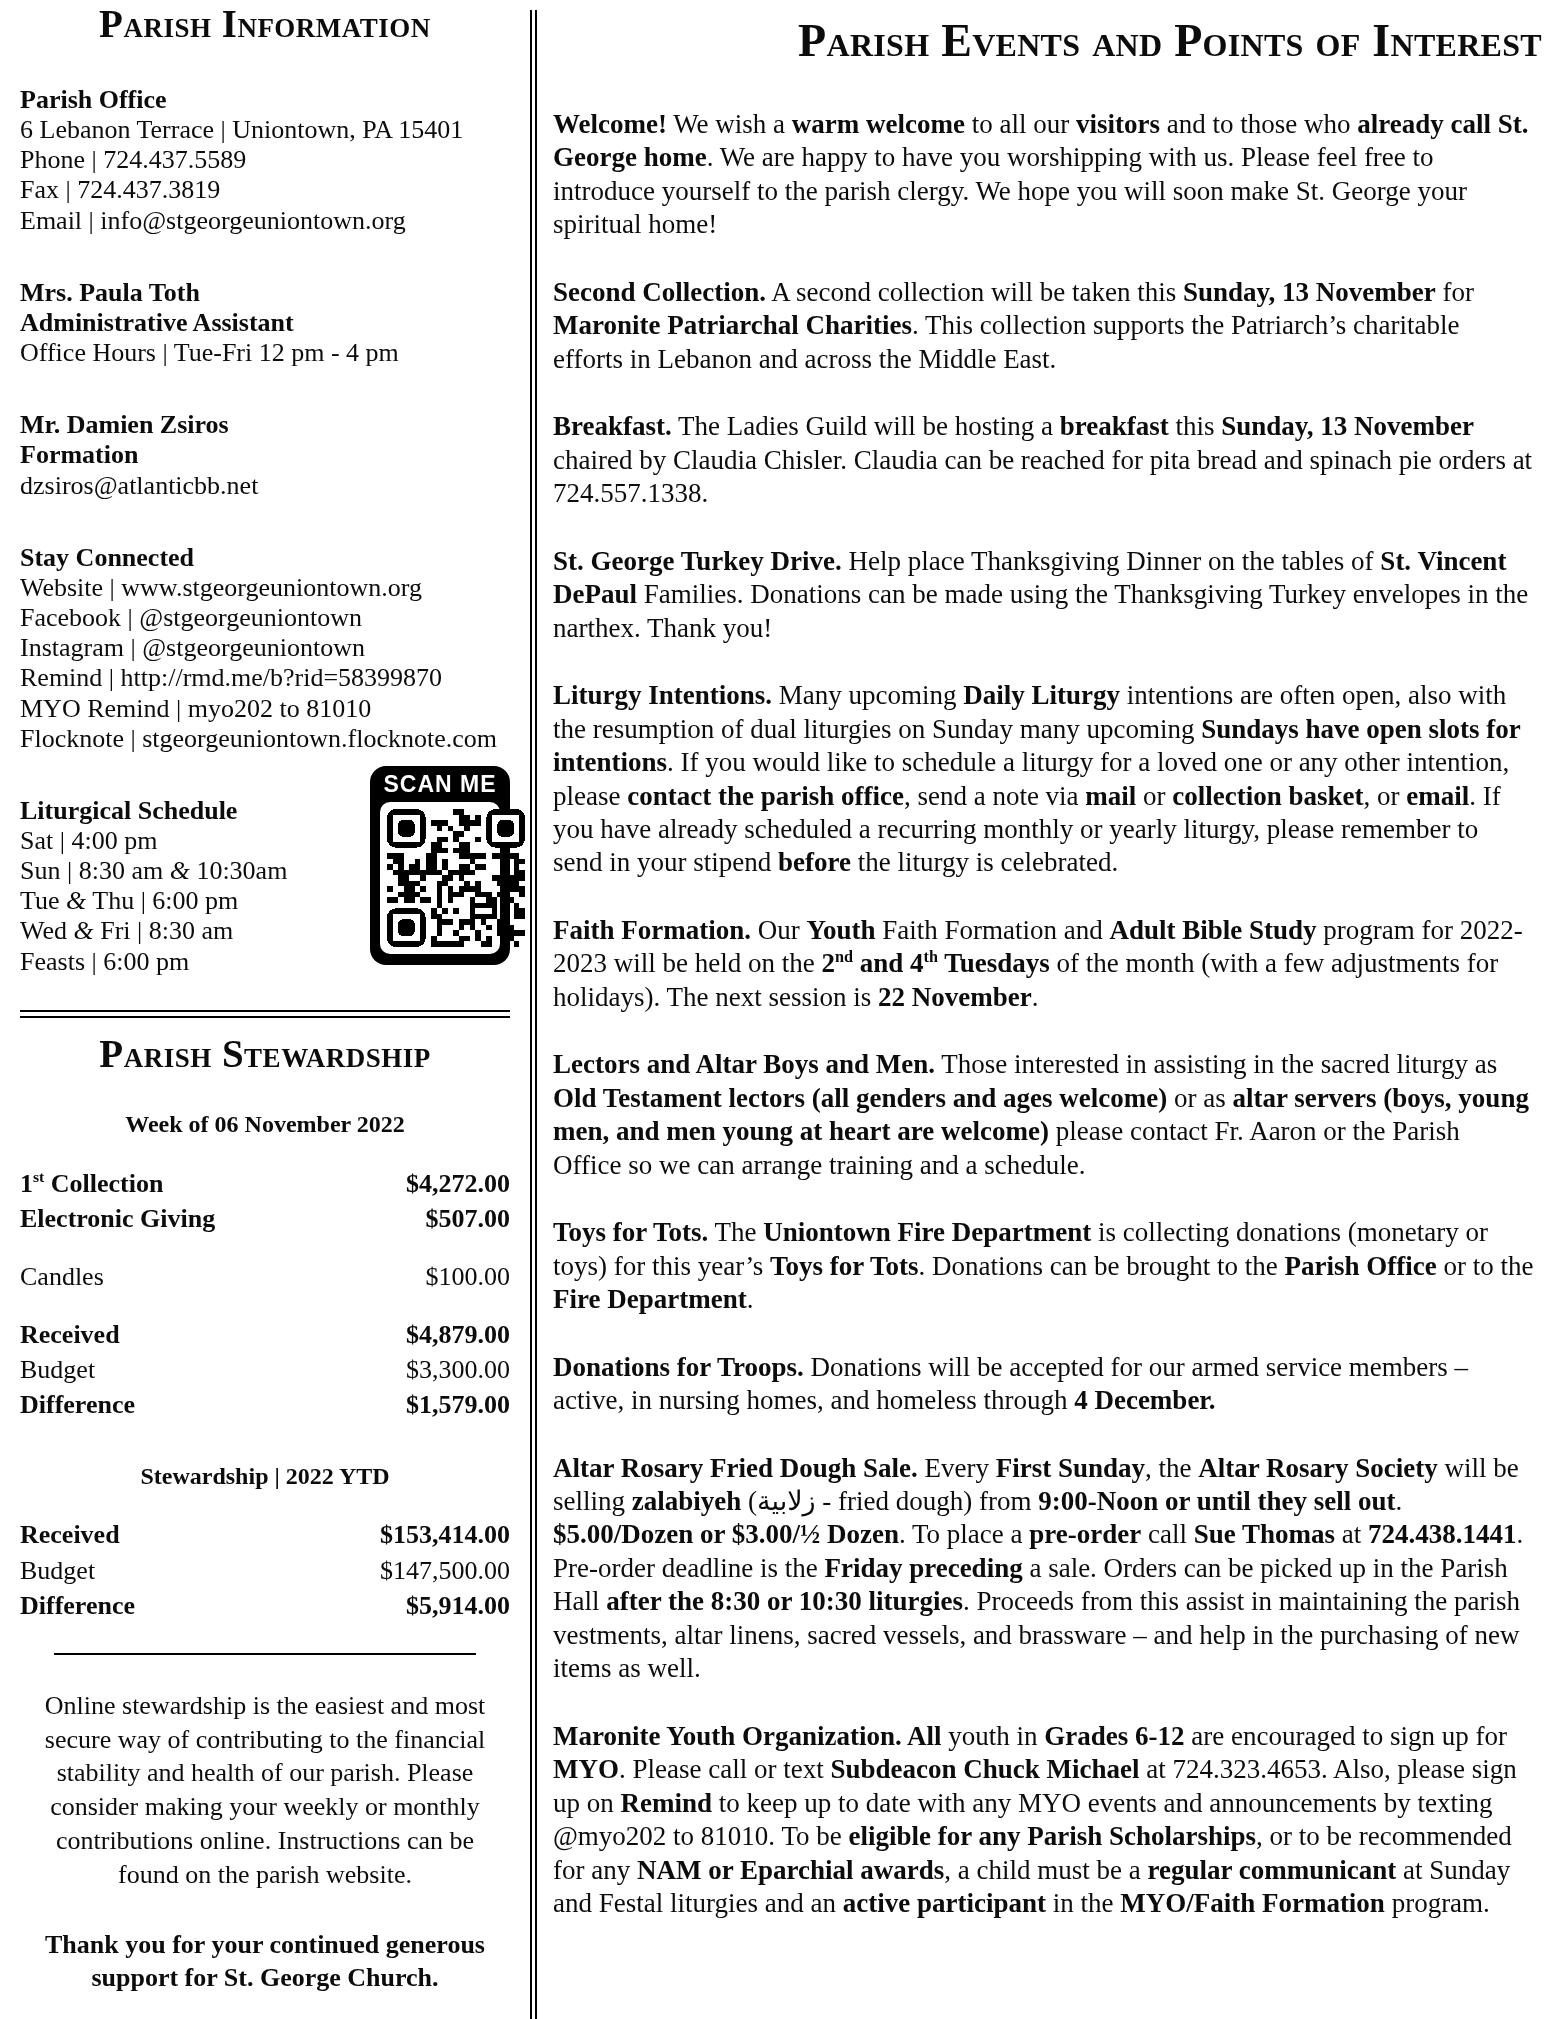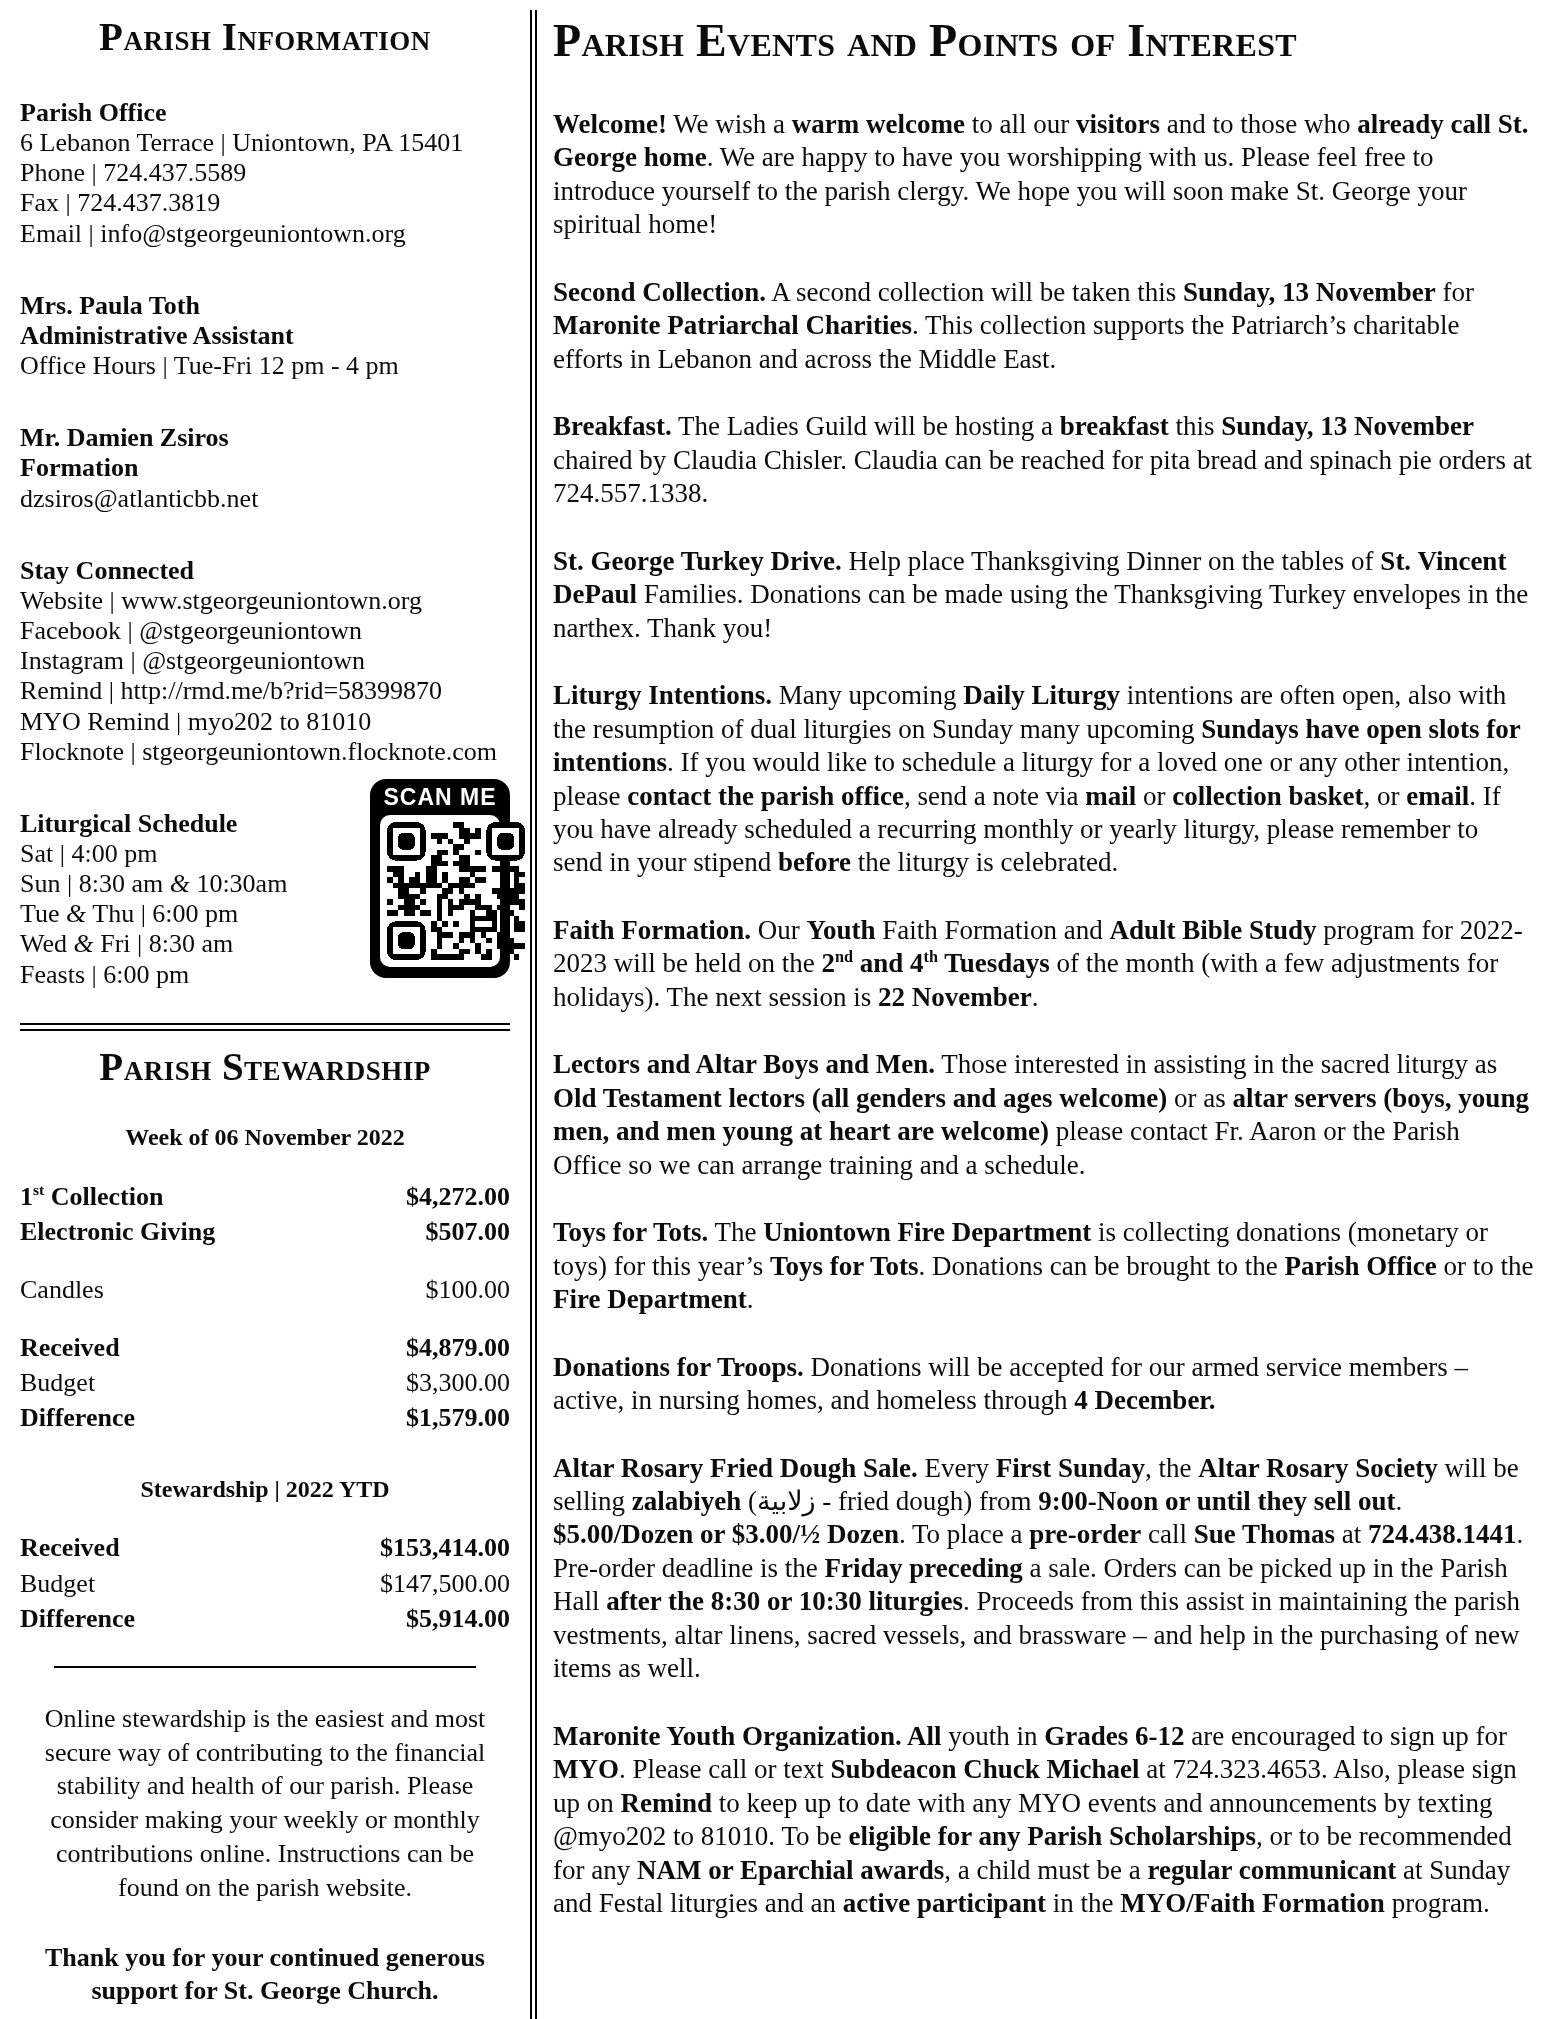"Parish Information" .col-left { padding: 13px 20px 0 20px -> 0 20px 0 20px }
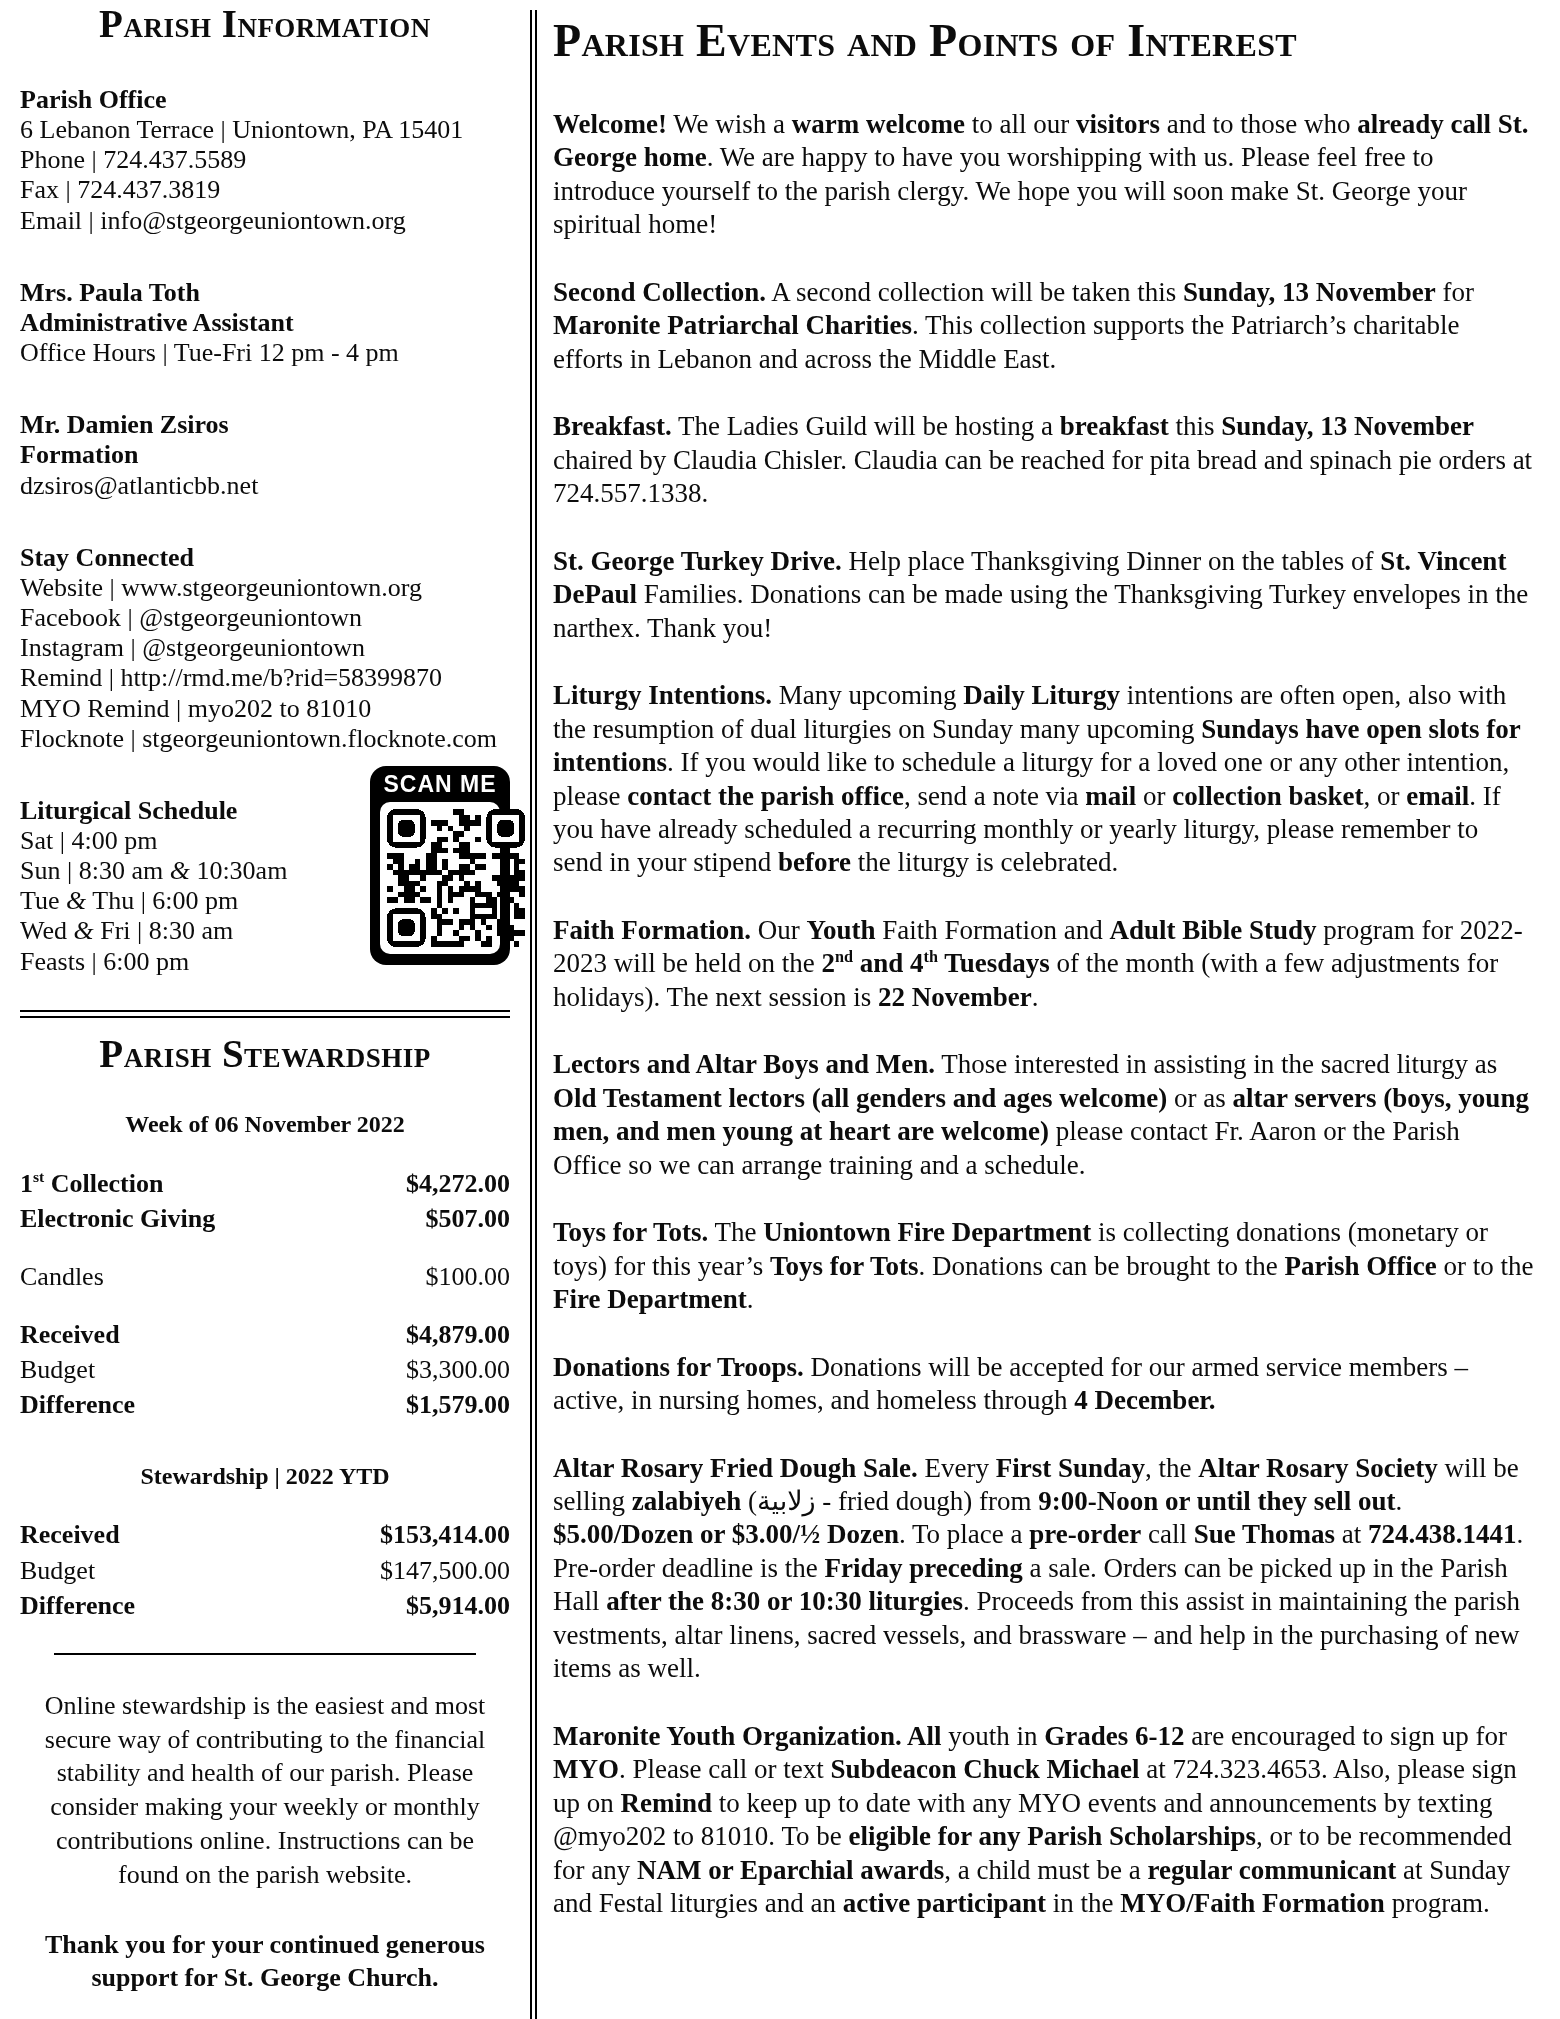"Parish Events and Points of" .title-right { text-align: none -> right }
